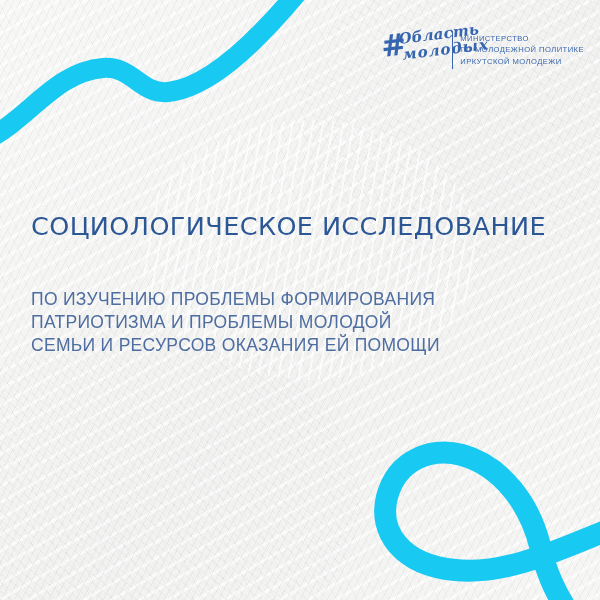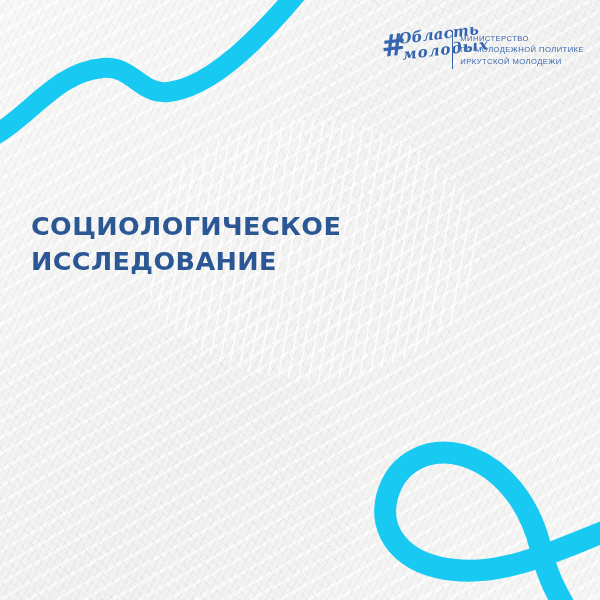"СОЦИОЛОГИЧЕСКОЕ ИССЛЕДОВАНИЕ" .title { font-weight: bold -> normal }
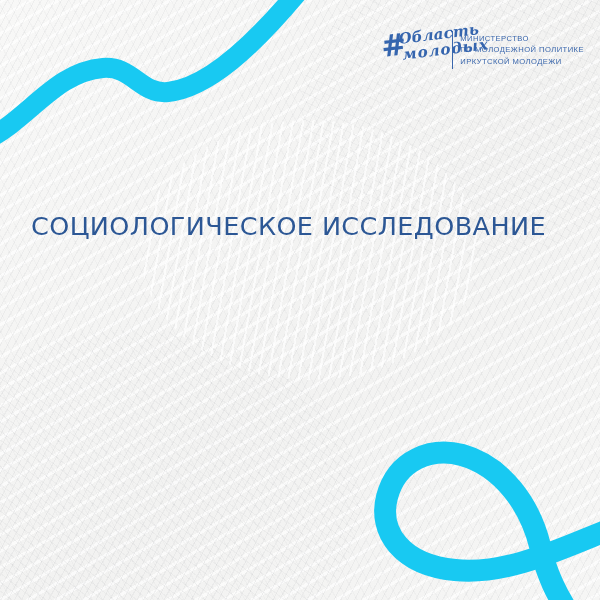"ПО ИЗУЧЕНИЮ ПРОБЛЕМЫ ФОРМИРОВАНИЯ" p.subtitle { html: none -> <p> <span>ПО ИЗУЧЕНИЮ ПРОБЛЕМЫ ФОРМИРОВАНИЯ</span> <span>ПАТРИОТИЗМА И ПРОБЛЕМЫ МОЛОДОЙ</span> <span>СЕМЬИ И РЕСУРСОВ ОКАЗАНИЯ ЕЙ ПОМОЩИ</span> </p> }
